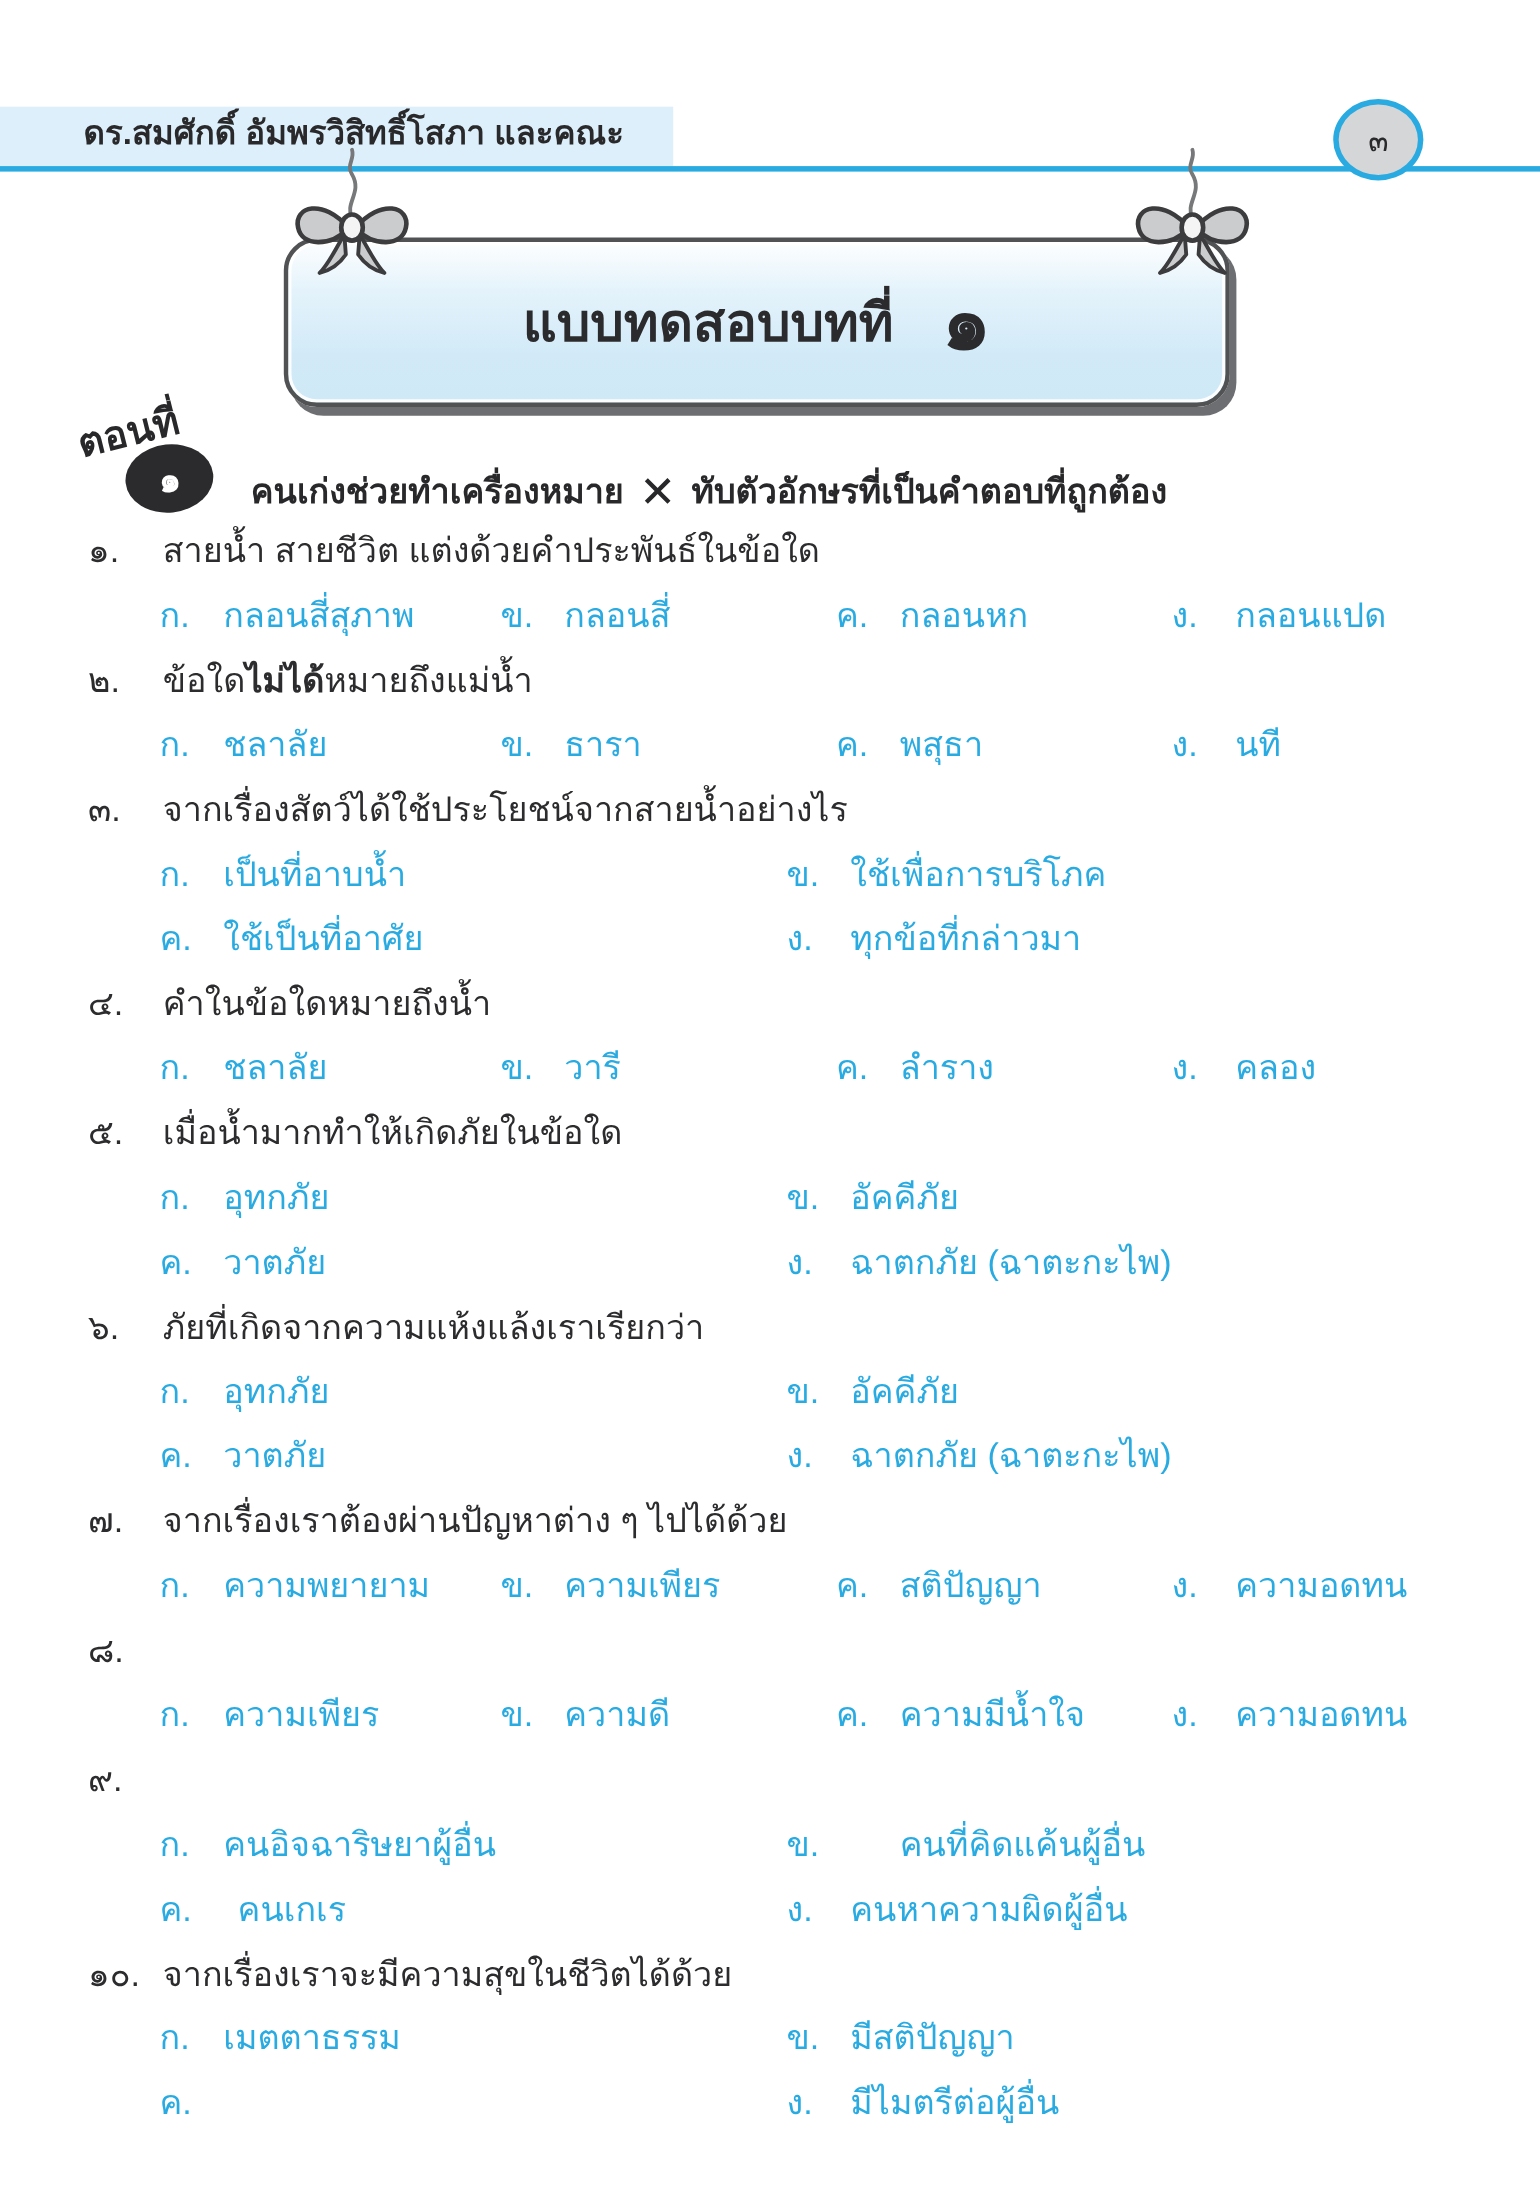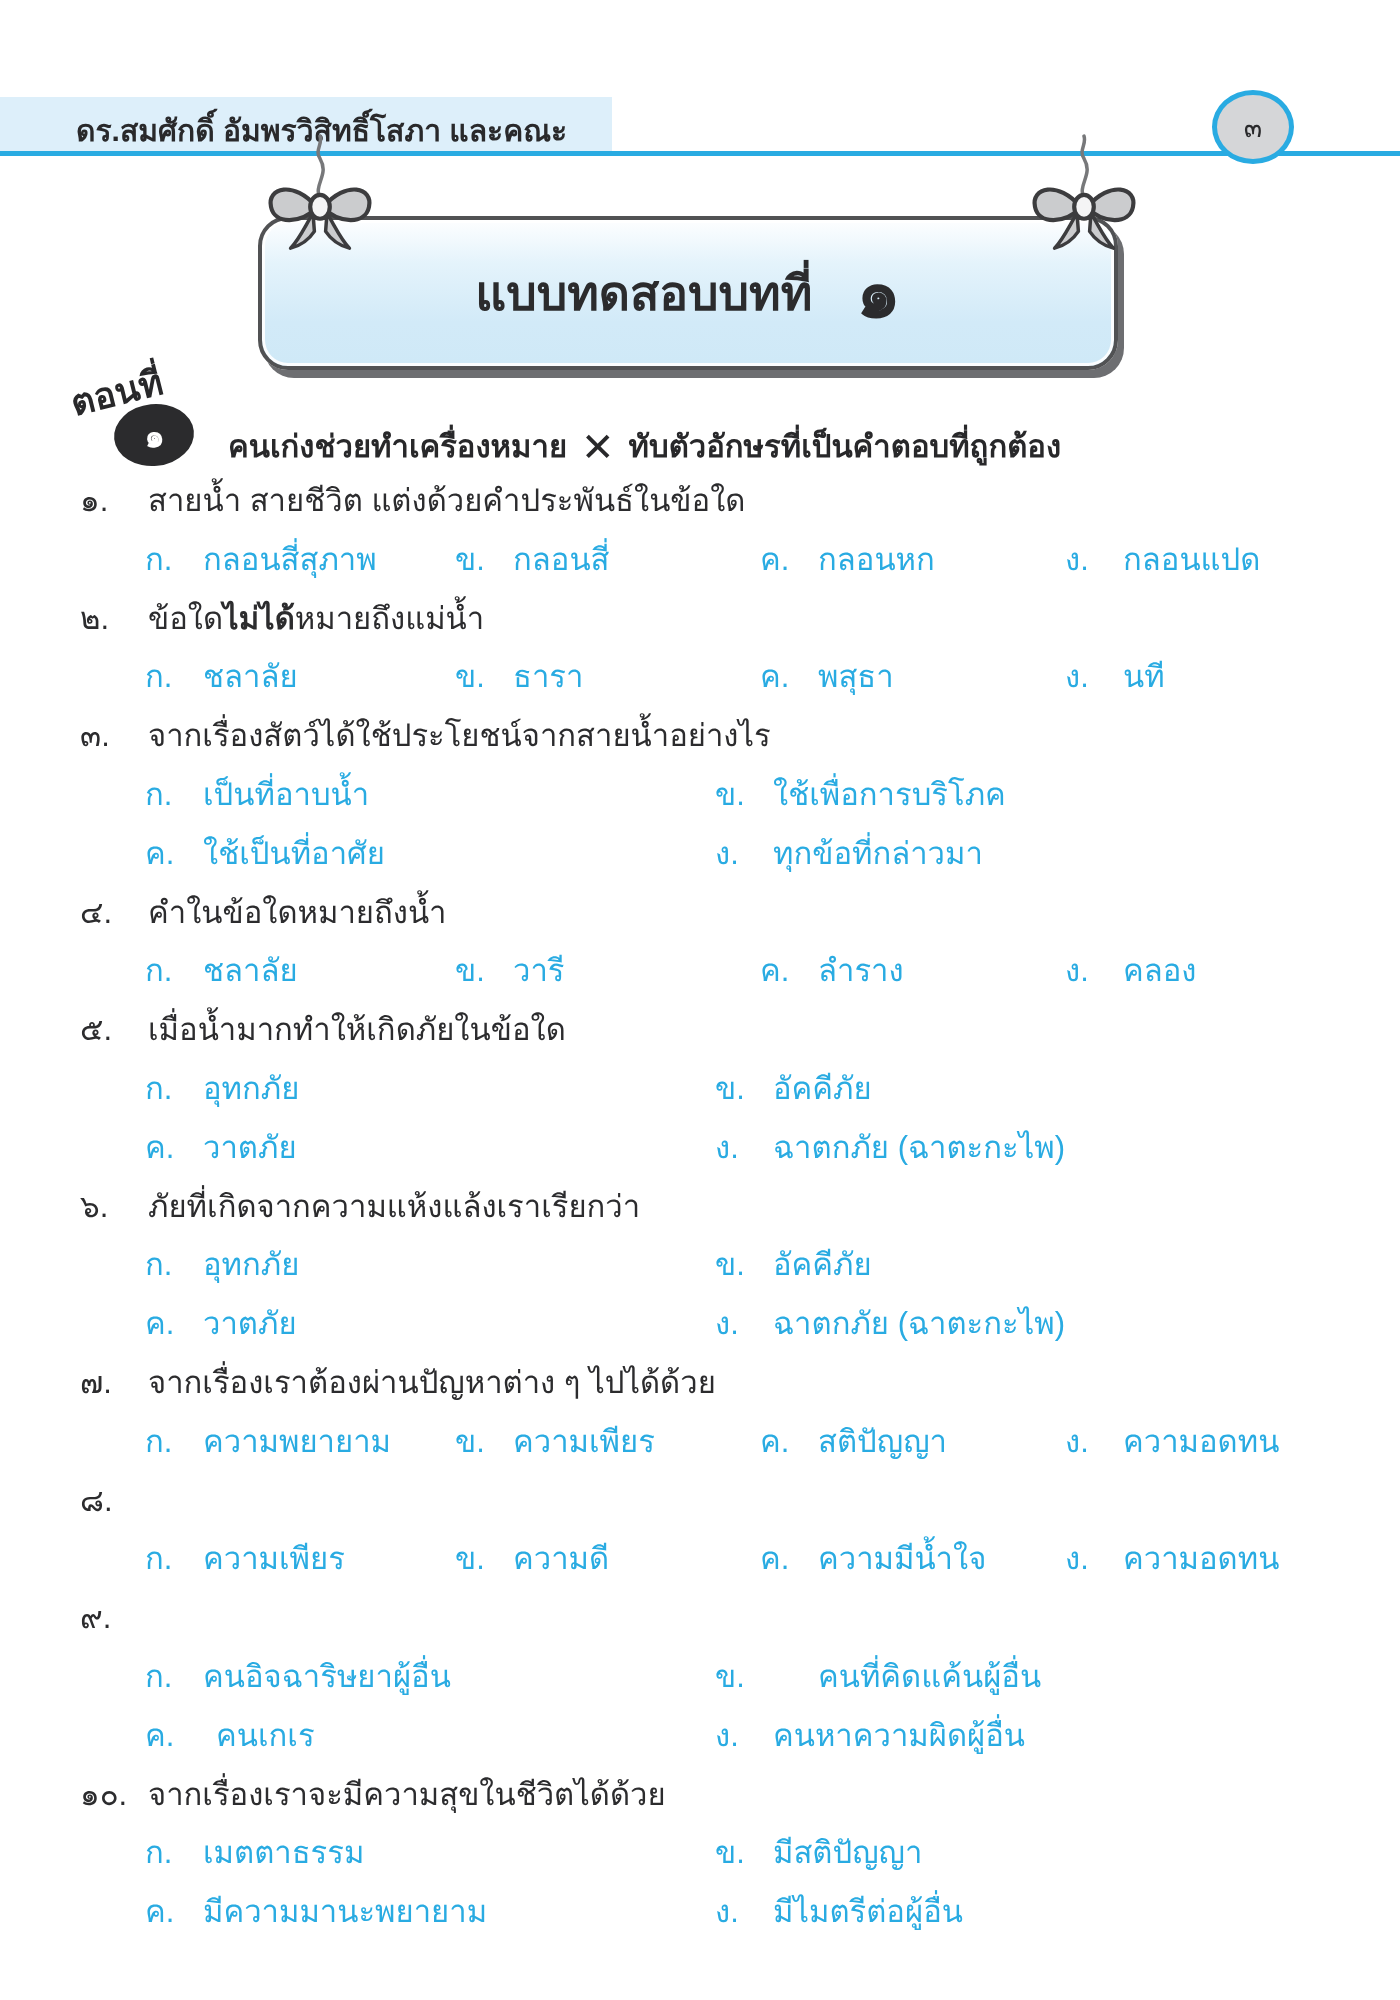"ดร.สมศักดิ์ อัมพรวิสิทธิ์โสภา และคณะ" .header-strip { align-items: flex-end -> flex-start }
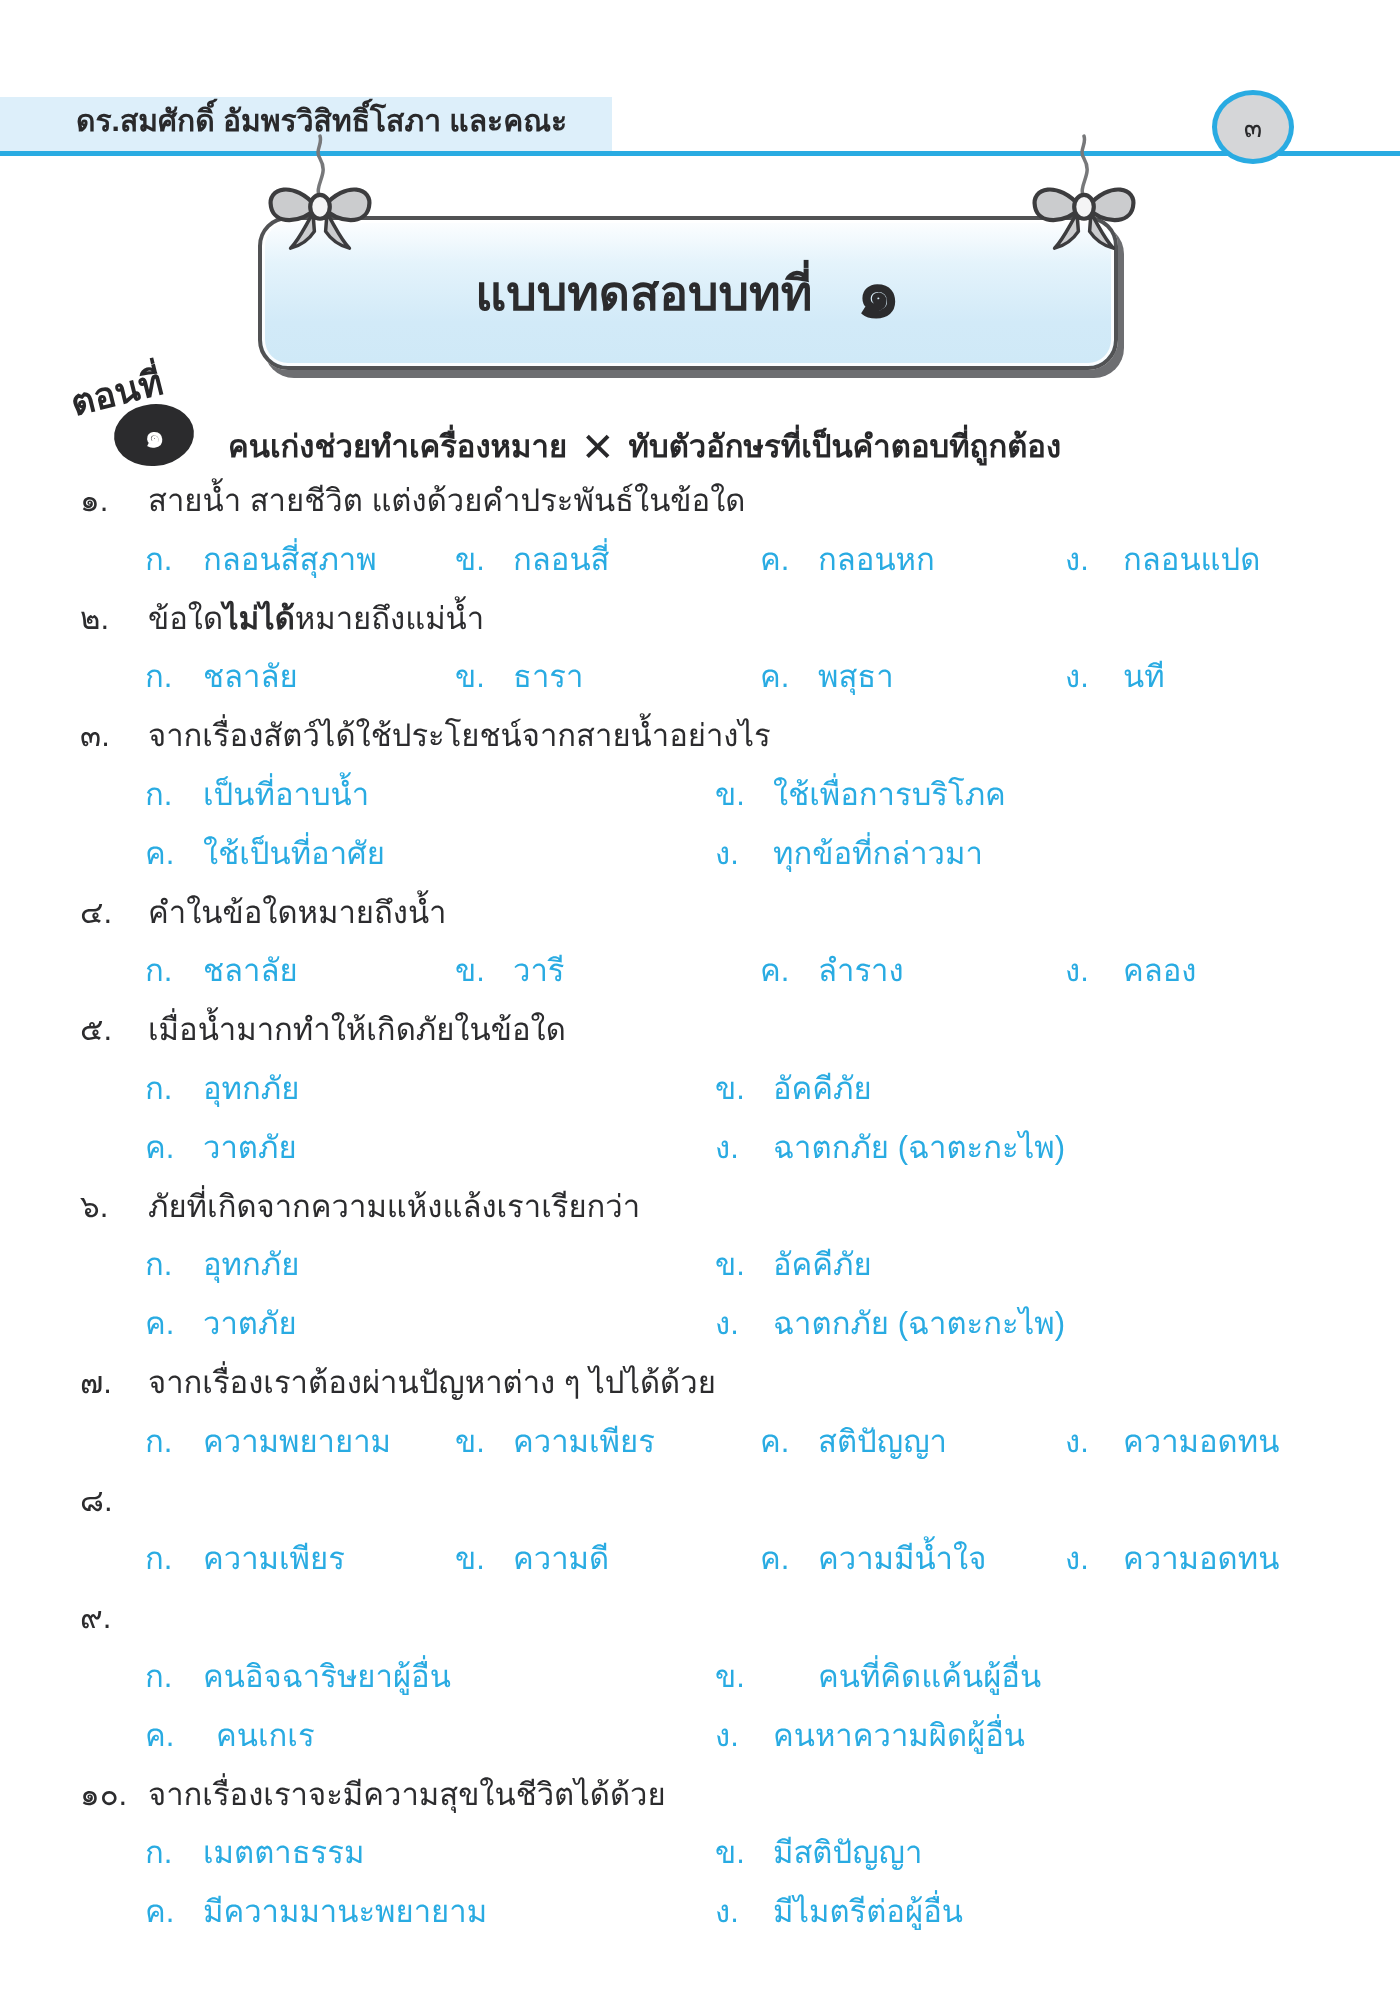"มีความมานะพยายาม" span.opt-text { html: <span>มีความมานะพยายาม</span> -> none }
